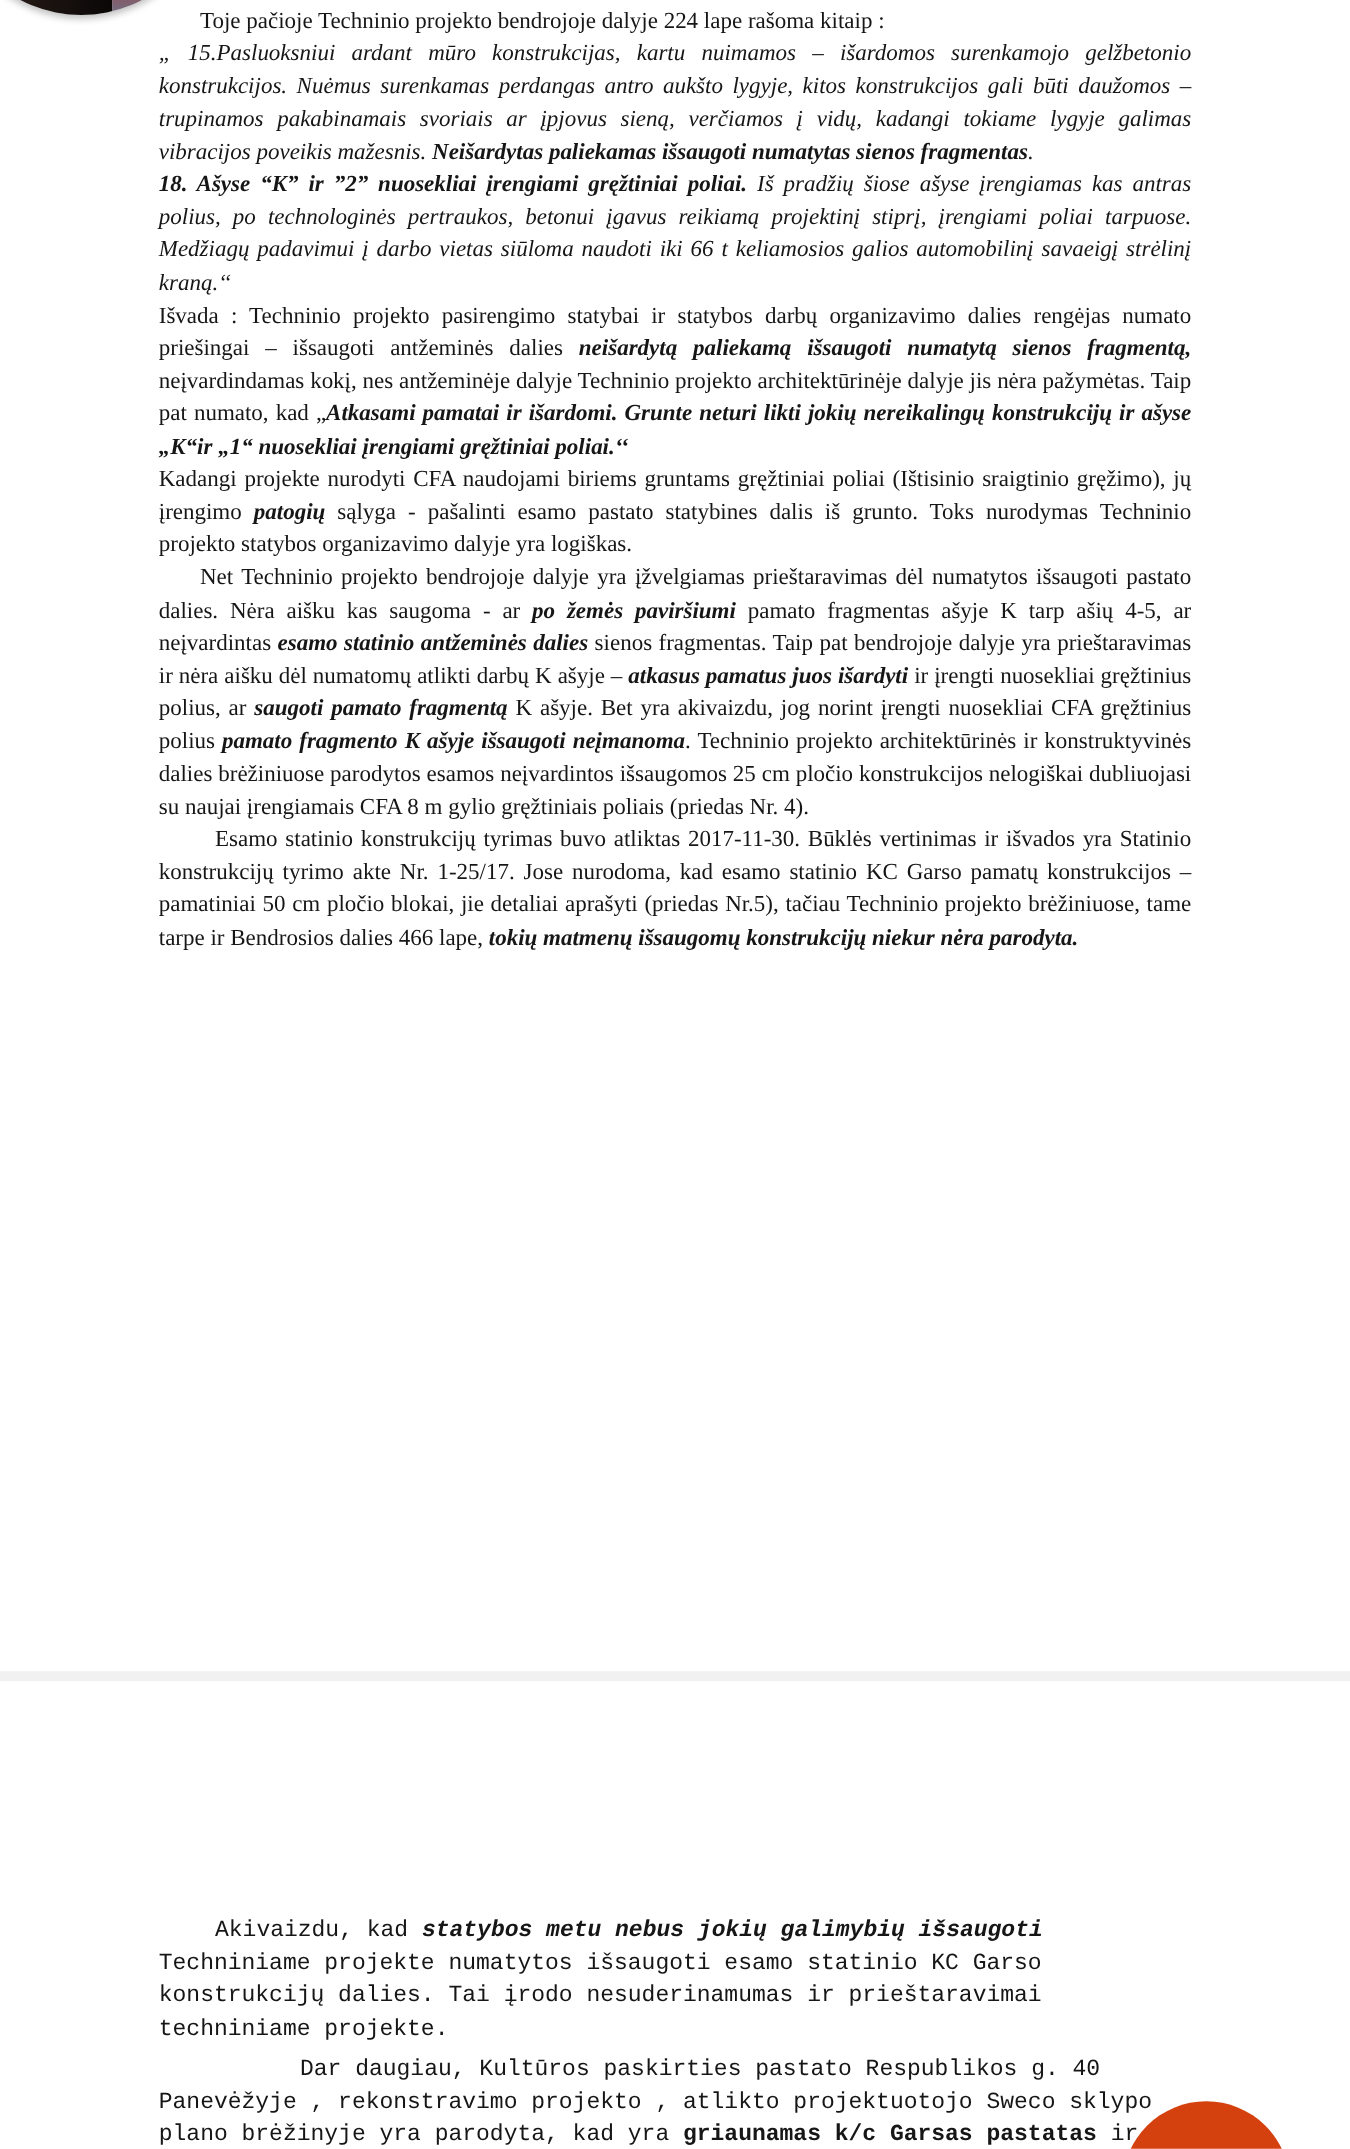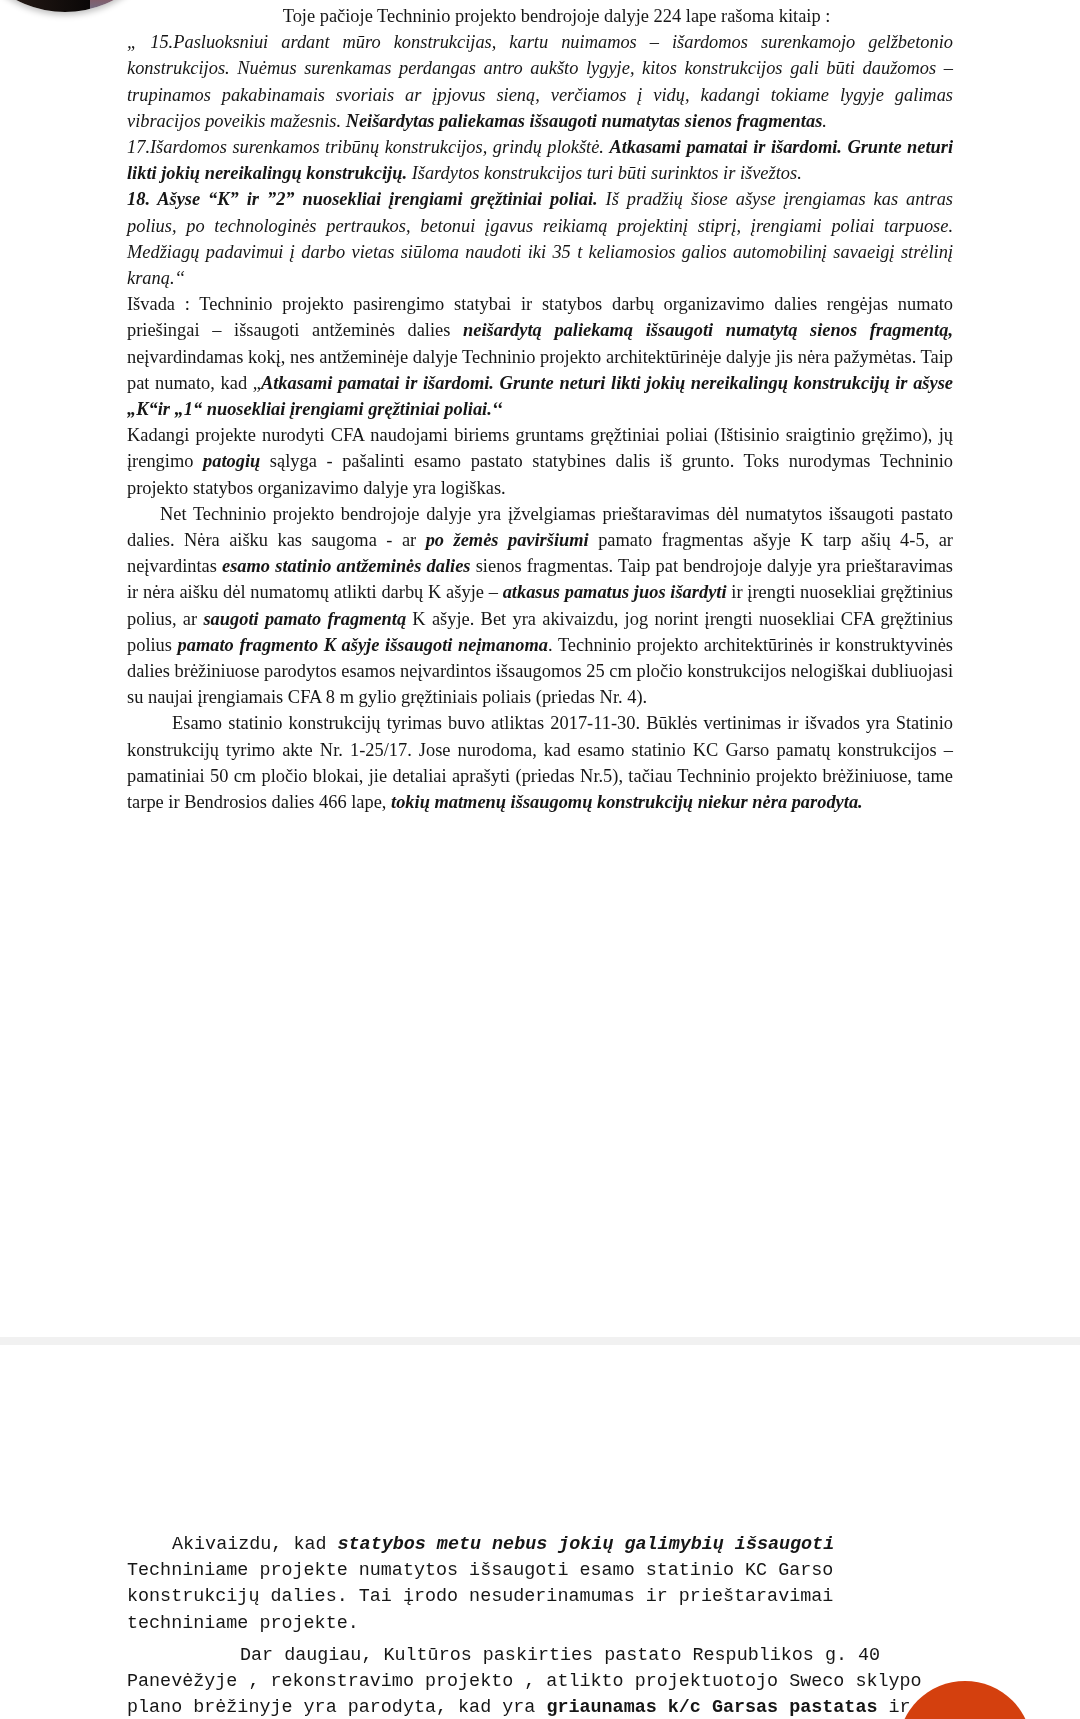"Toje pačioje Techninio projekto" .left { text-align: center -> left }
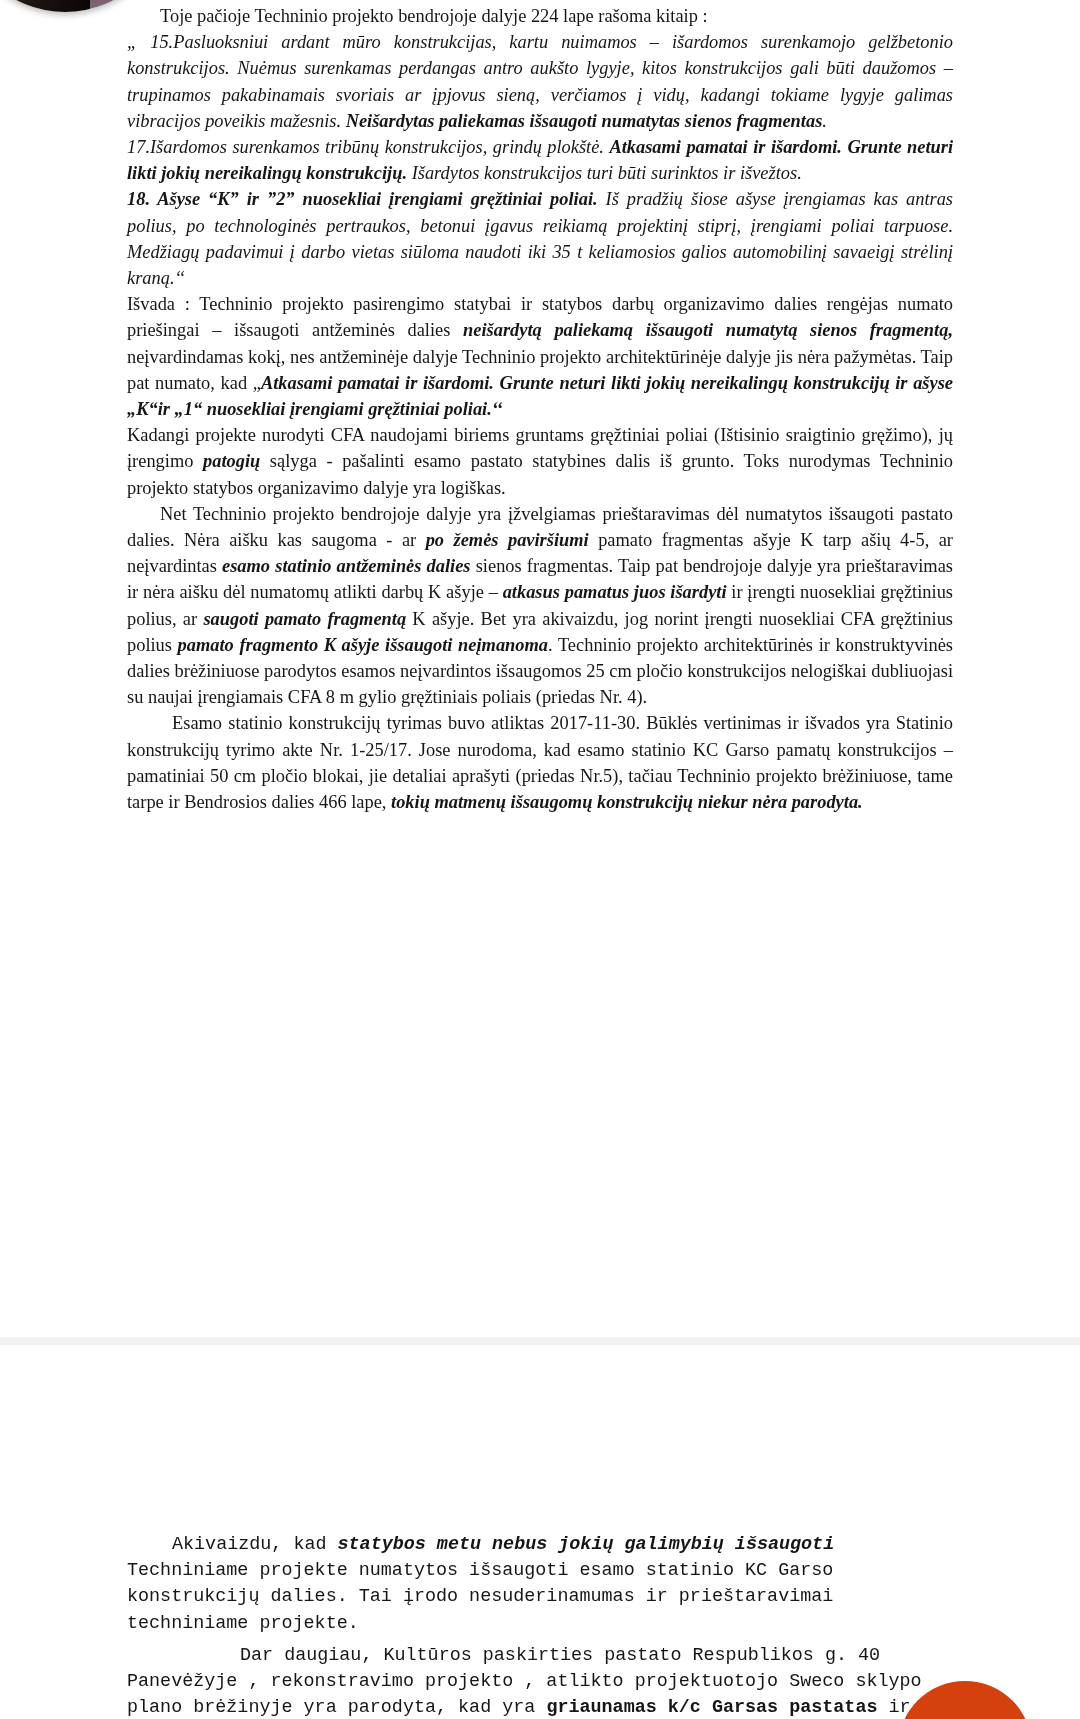"17.Išardomos surenkamos tribūnų" p.it { html: <p><span>17.Išardomos surenkamos tribūnų konstrukcijos, grindų plokštė. </span><span>Atkasami pamatai ir išardomi. Grunte neturi likti jokių nereikalingų konstrukcijų.</span><span> Išardytos konstrukcijos turi būti surinktos ir išvežtos.</span></p> -> none }
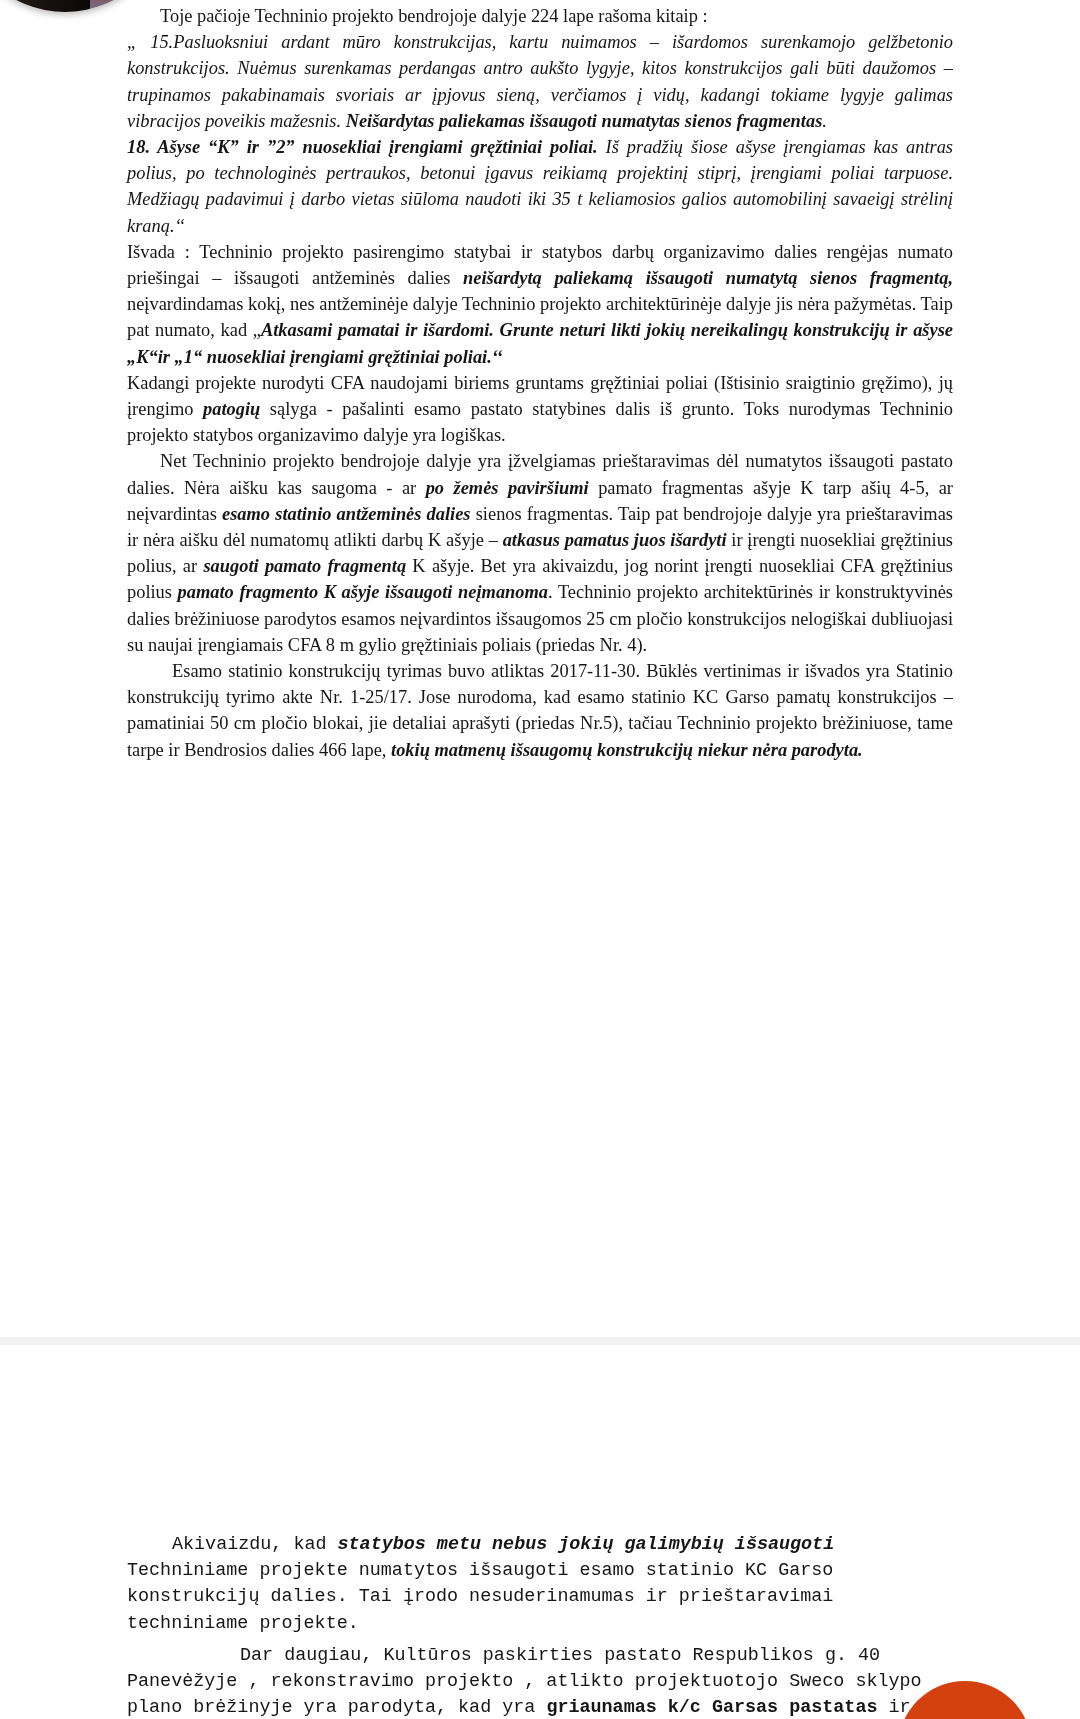"Iš pradžių šiose ašyse įrengiamas" span { text: 35 -> 66 }
